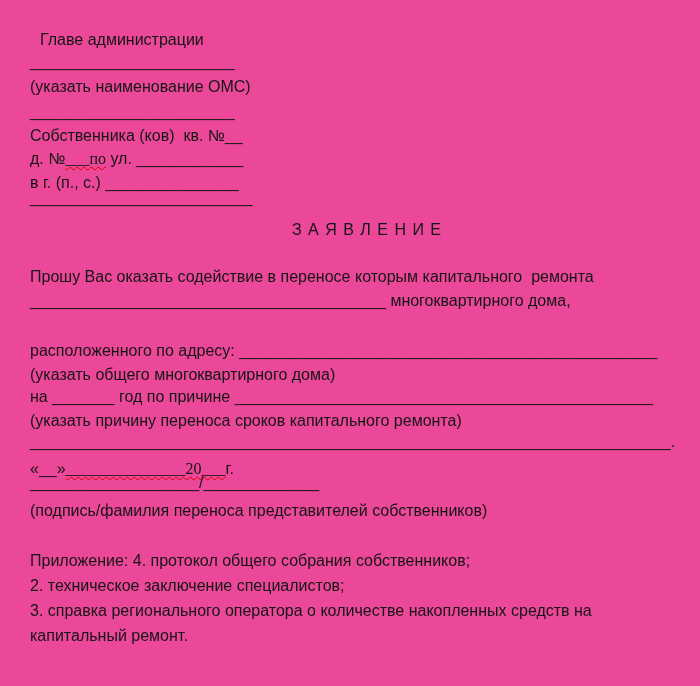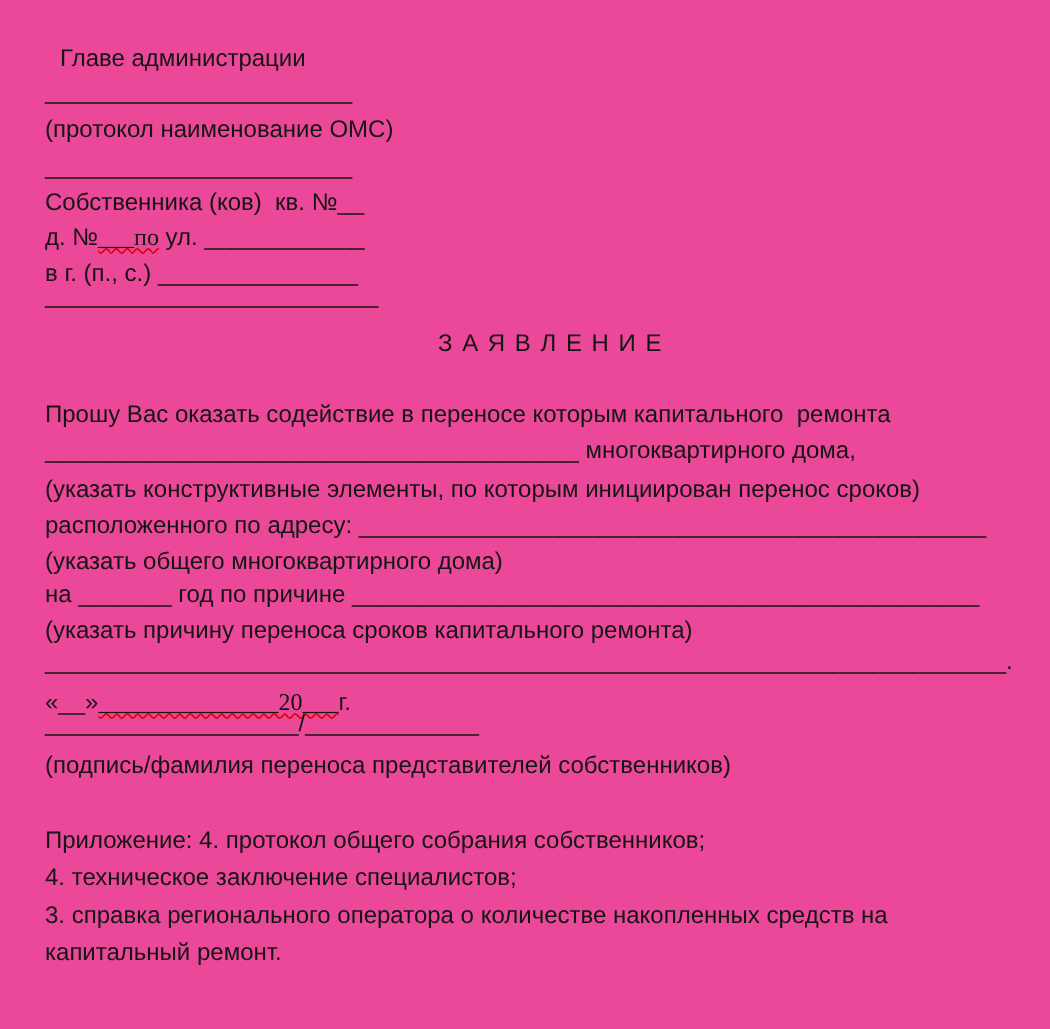"(протокол наименование ОМС)" div.line { text: протокол -> указать }
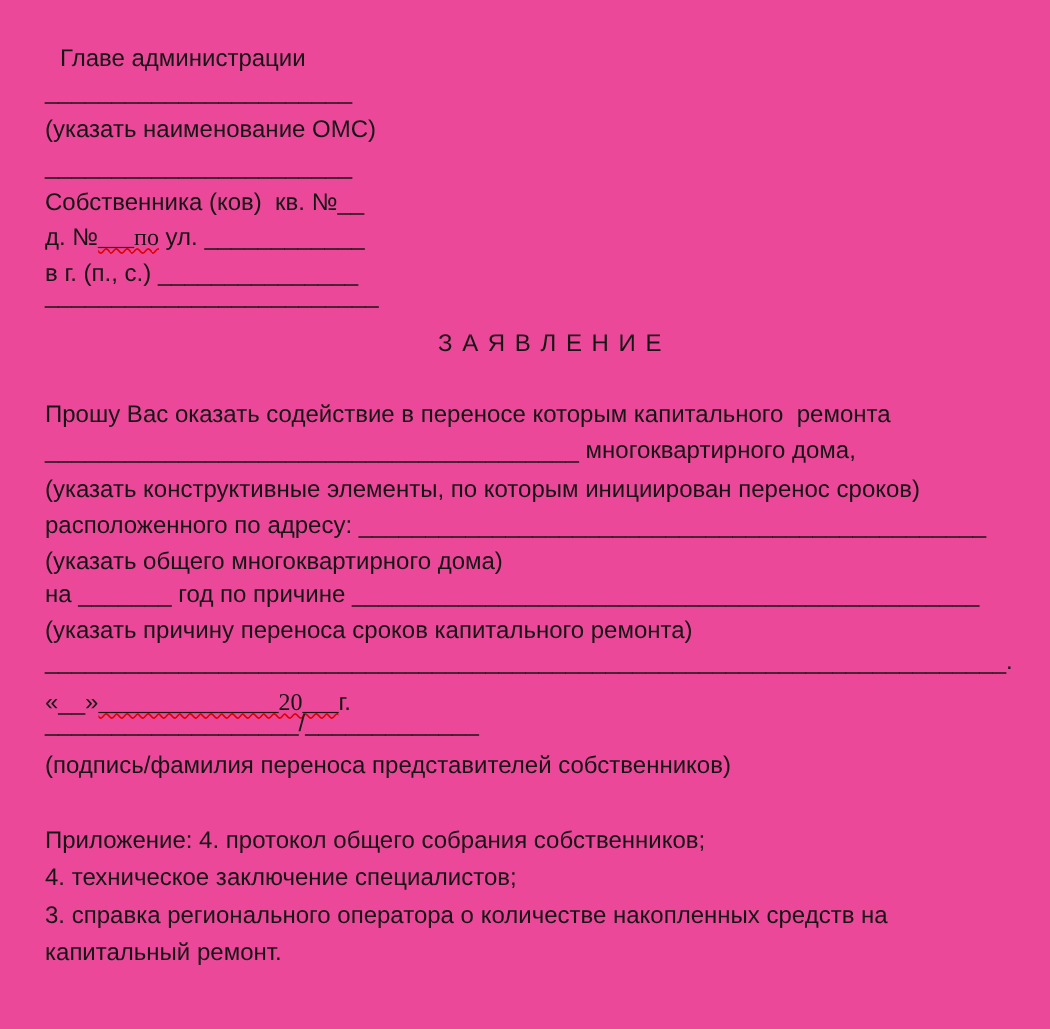"(указать конструктивные элементы, по" div.line { html: <div>(указать конструктивные элементы, по которым инициирован перенос сроков)</div> -> none }
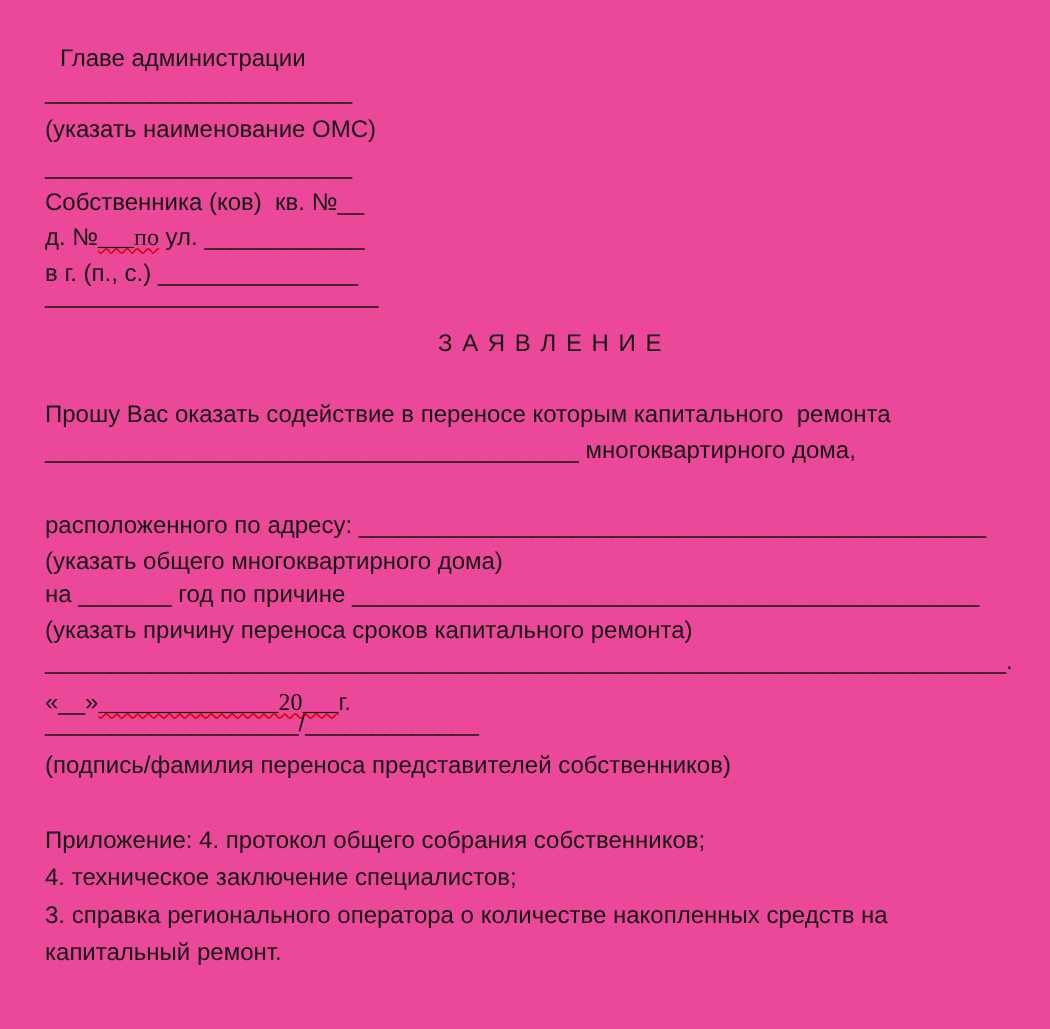"4. техническое заключение специалистов;" div.line { text: 4 -> 2 }
